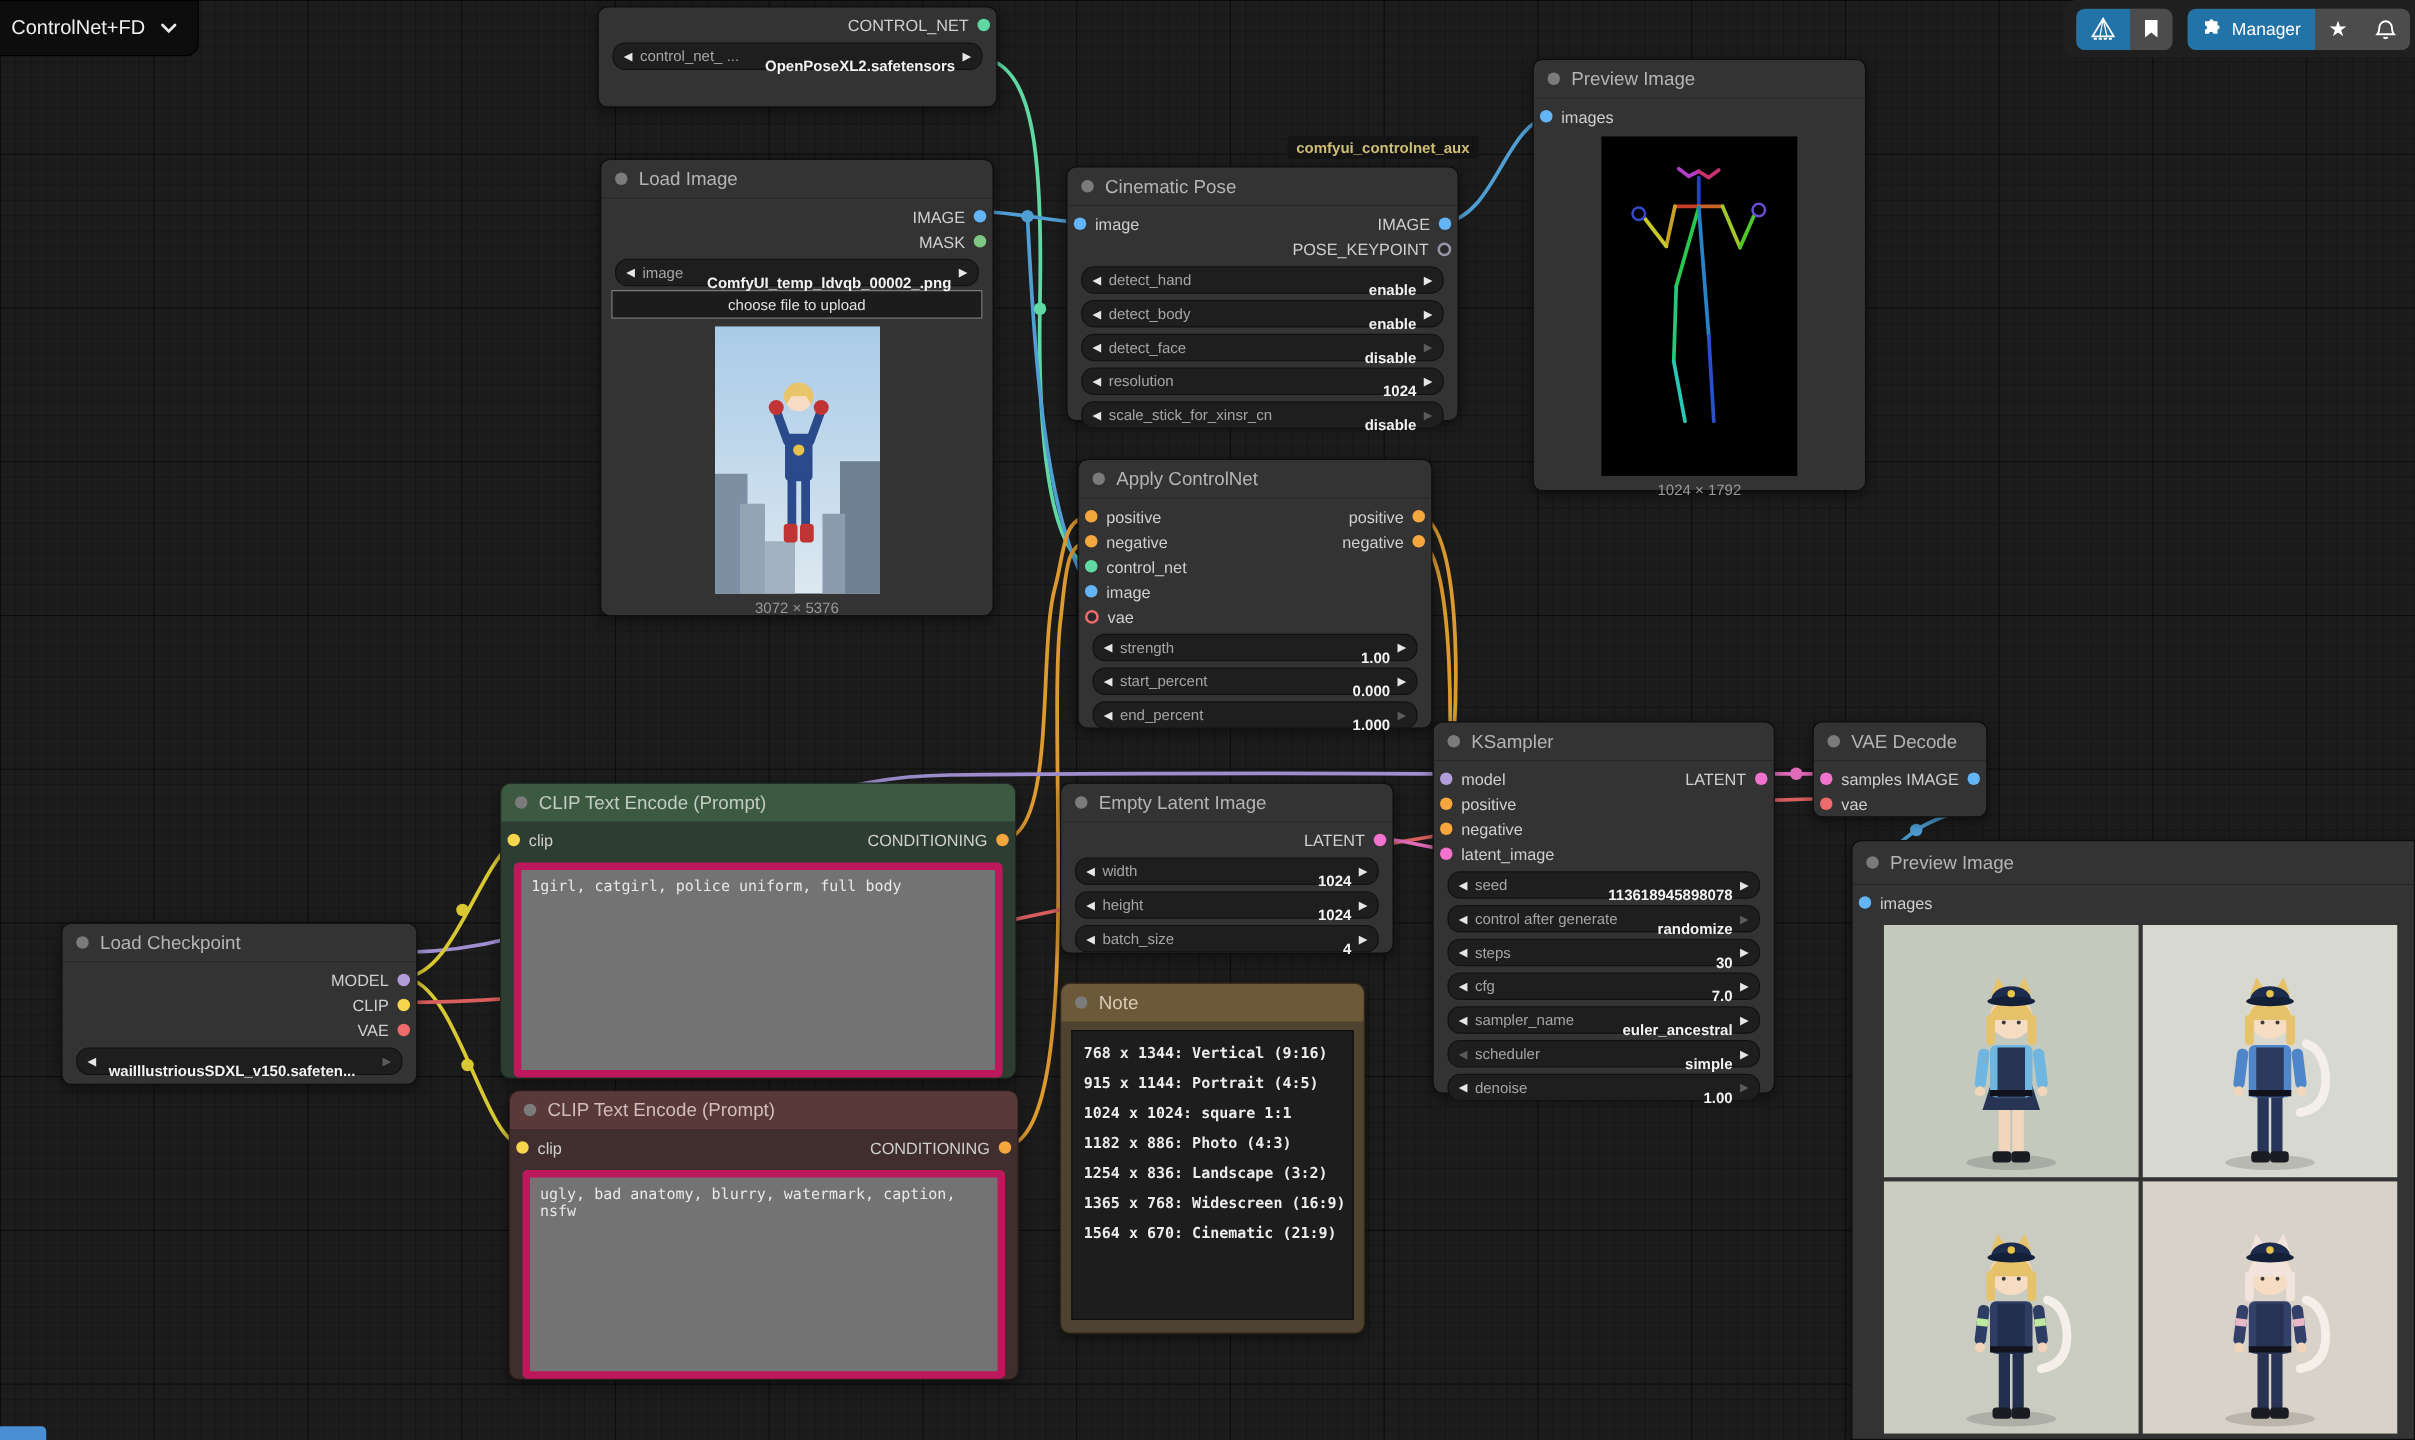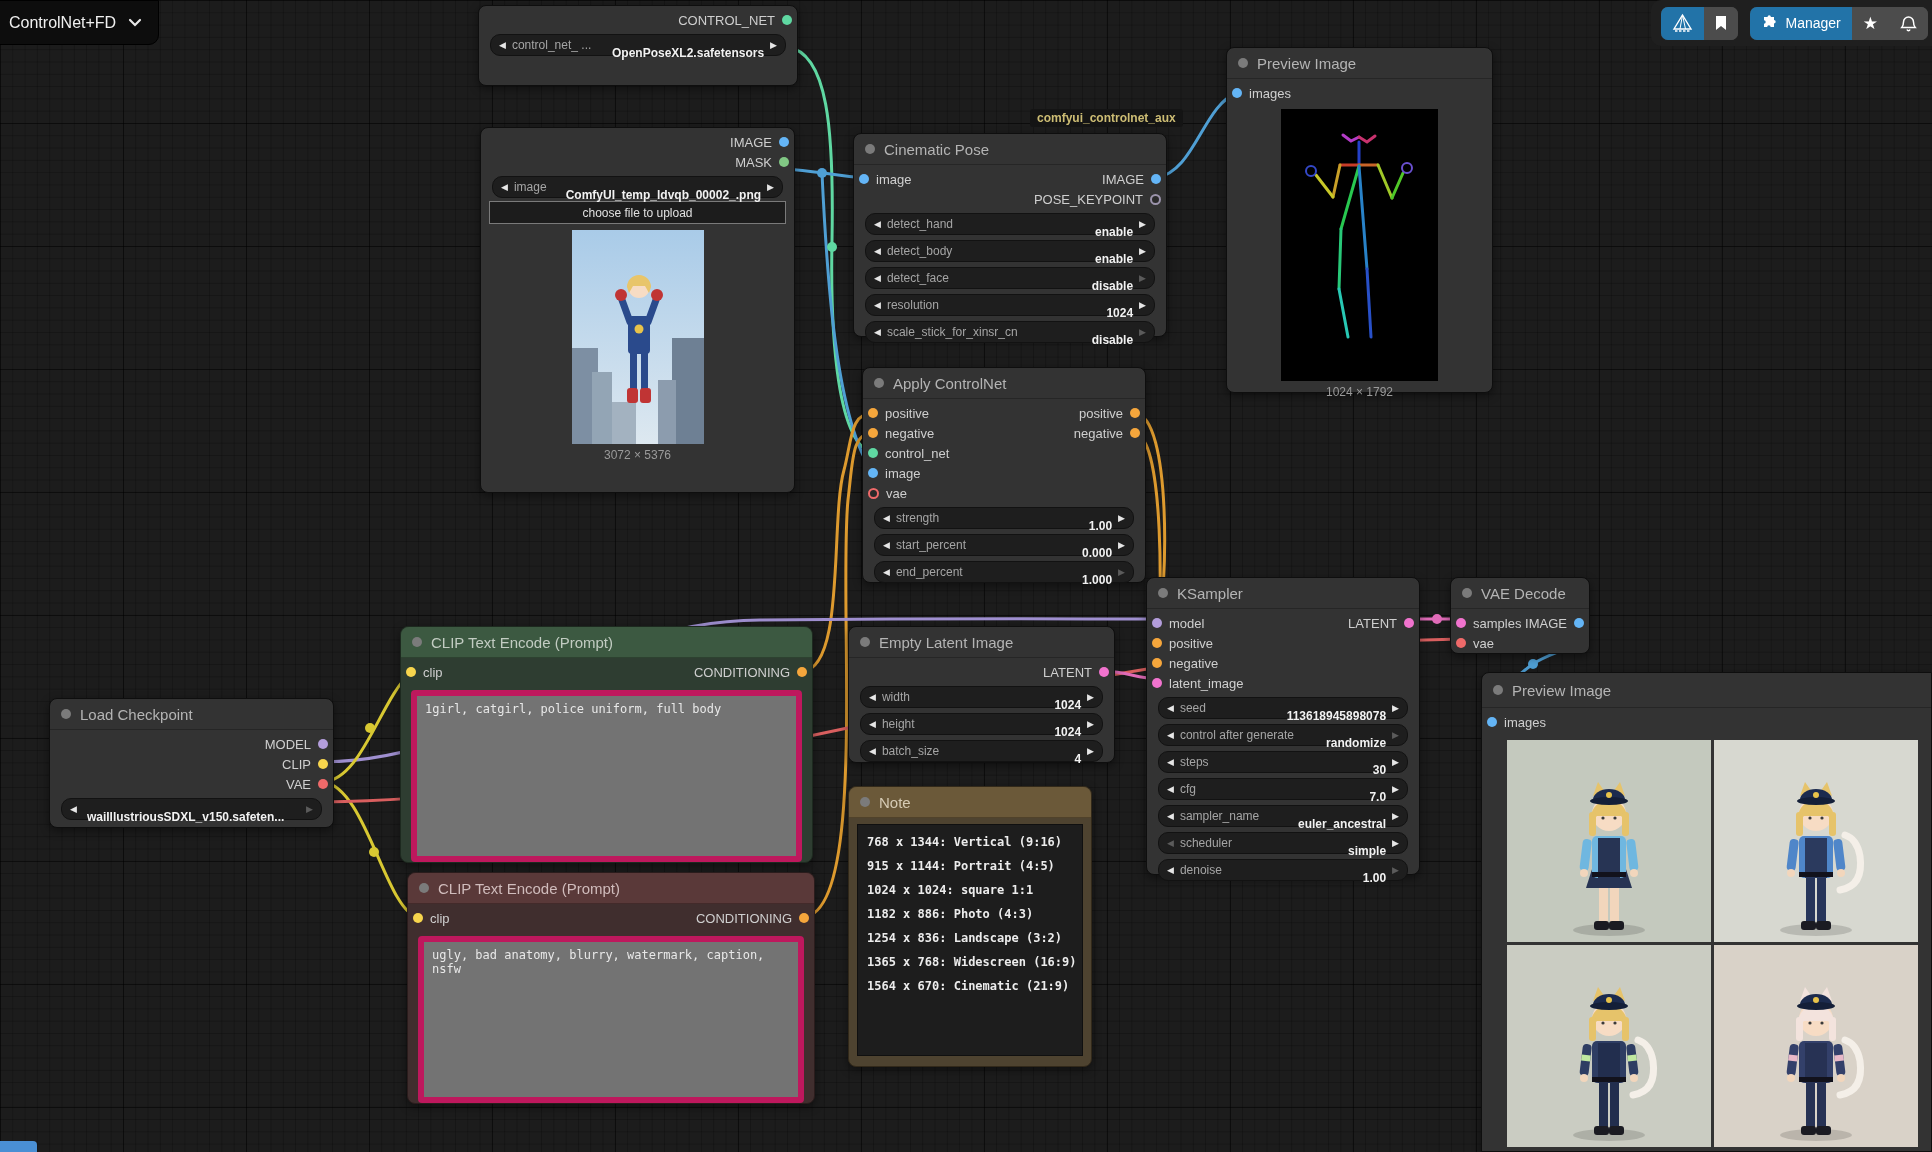"Load Image" div.ntitle { html: none -> <div> <span></span> <span>Load Image</span> </div> }
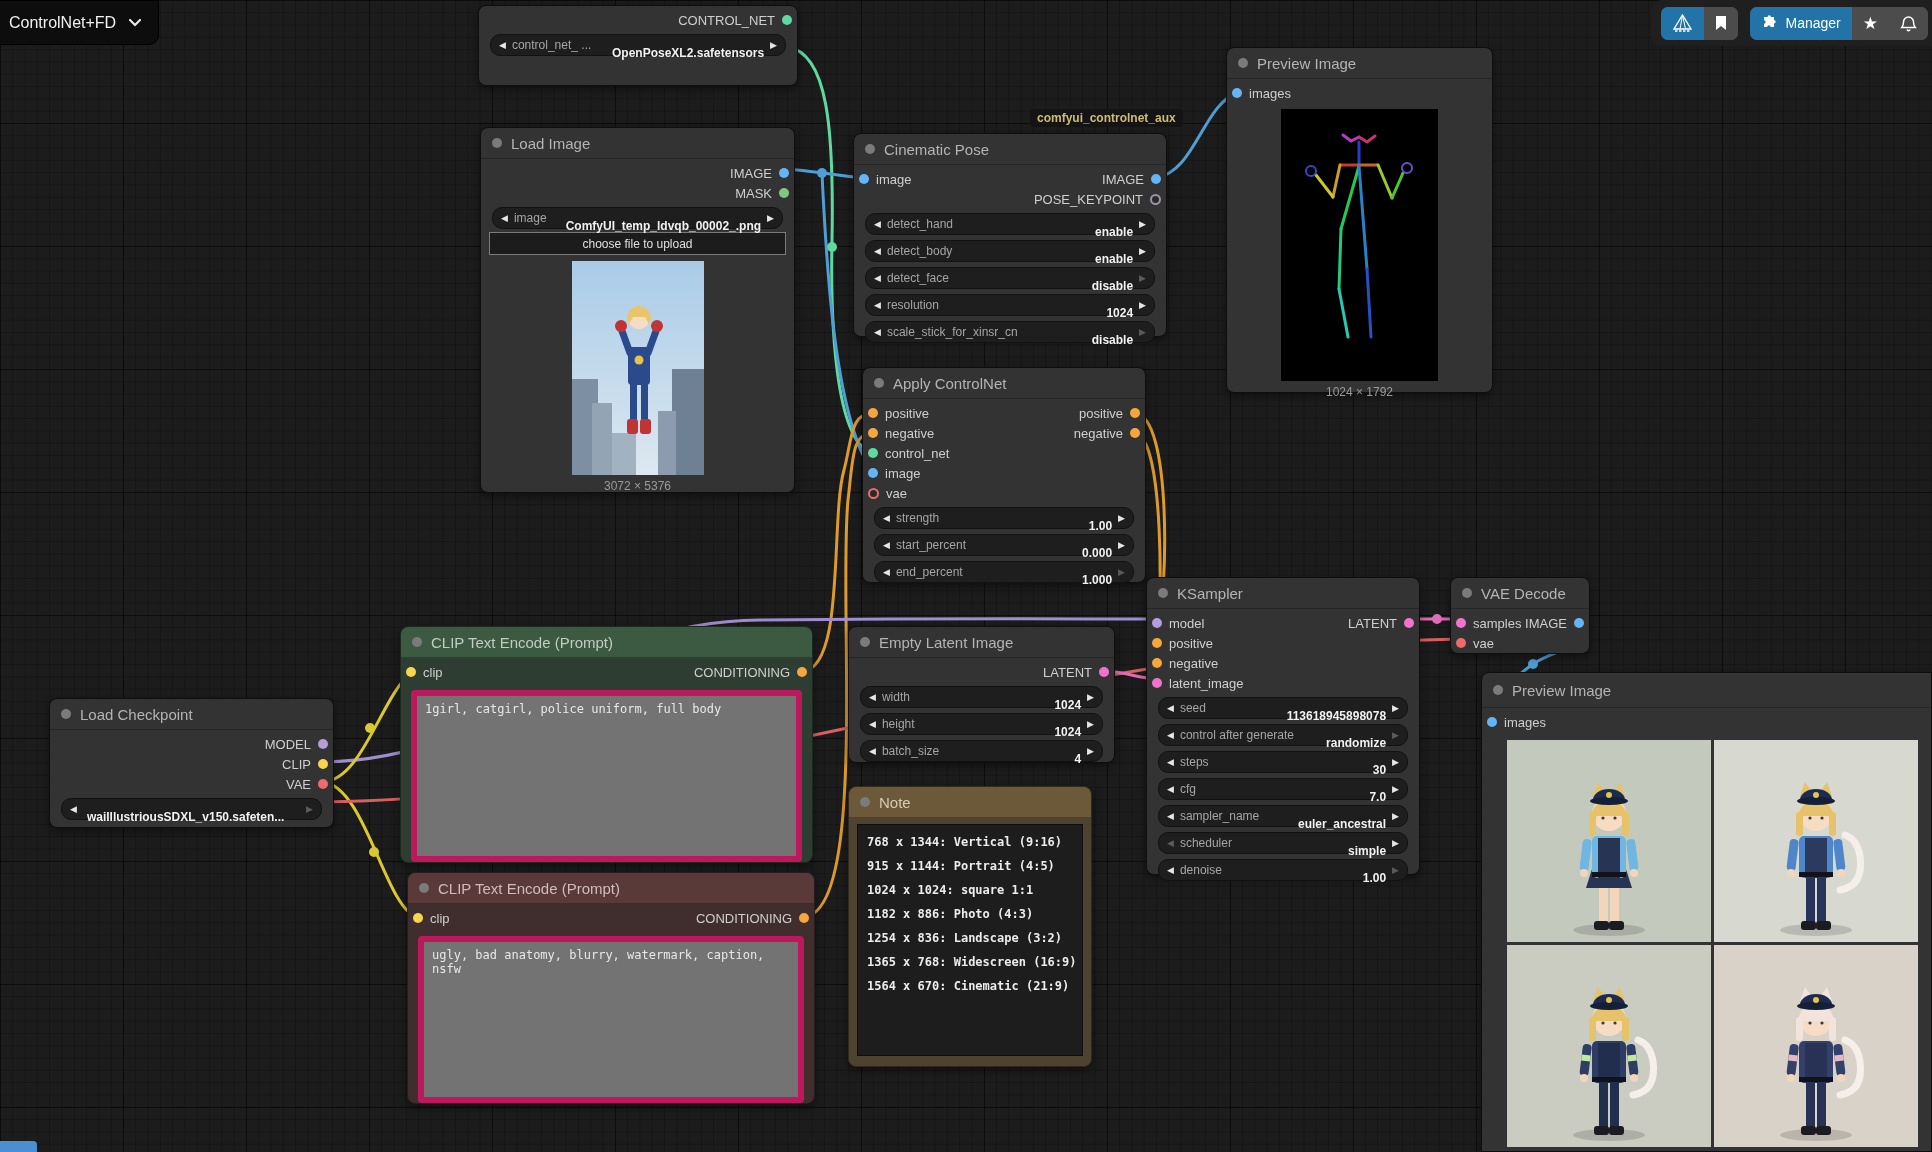"Load Checkpoint" div.node { top: 698px -> 738px }
